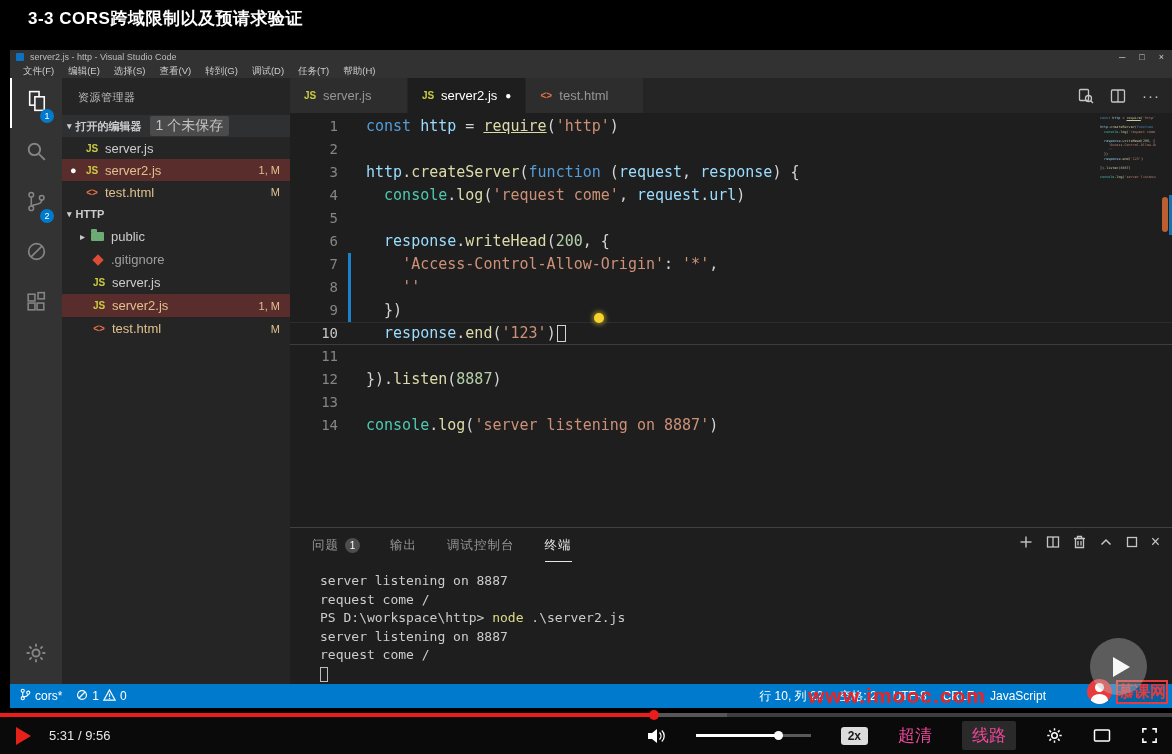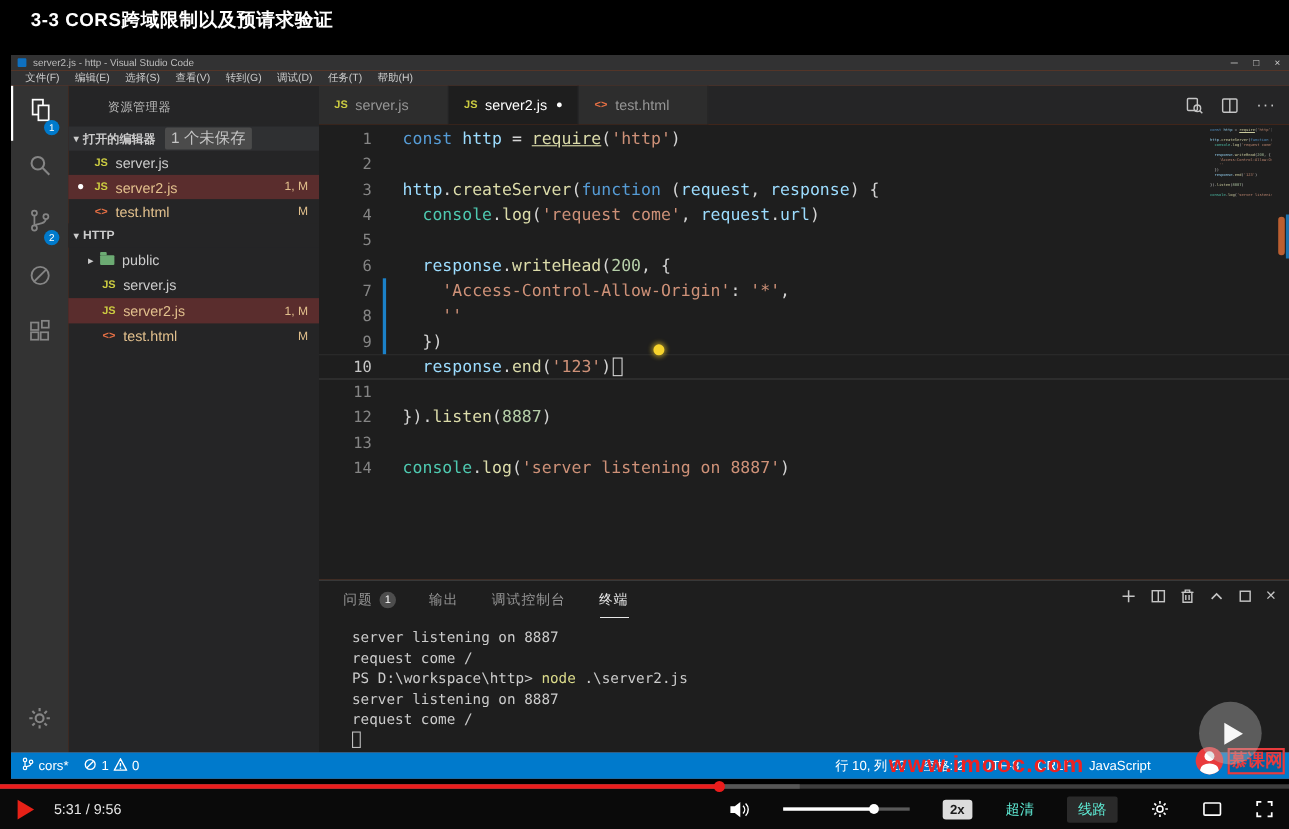"资源管理器" .sidebar-title { padding: 12px 0 10px 36px -> 12px 0 10px 16px }
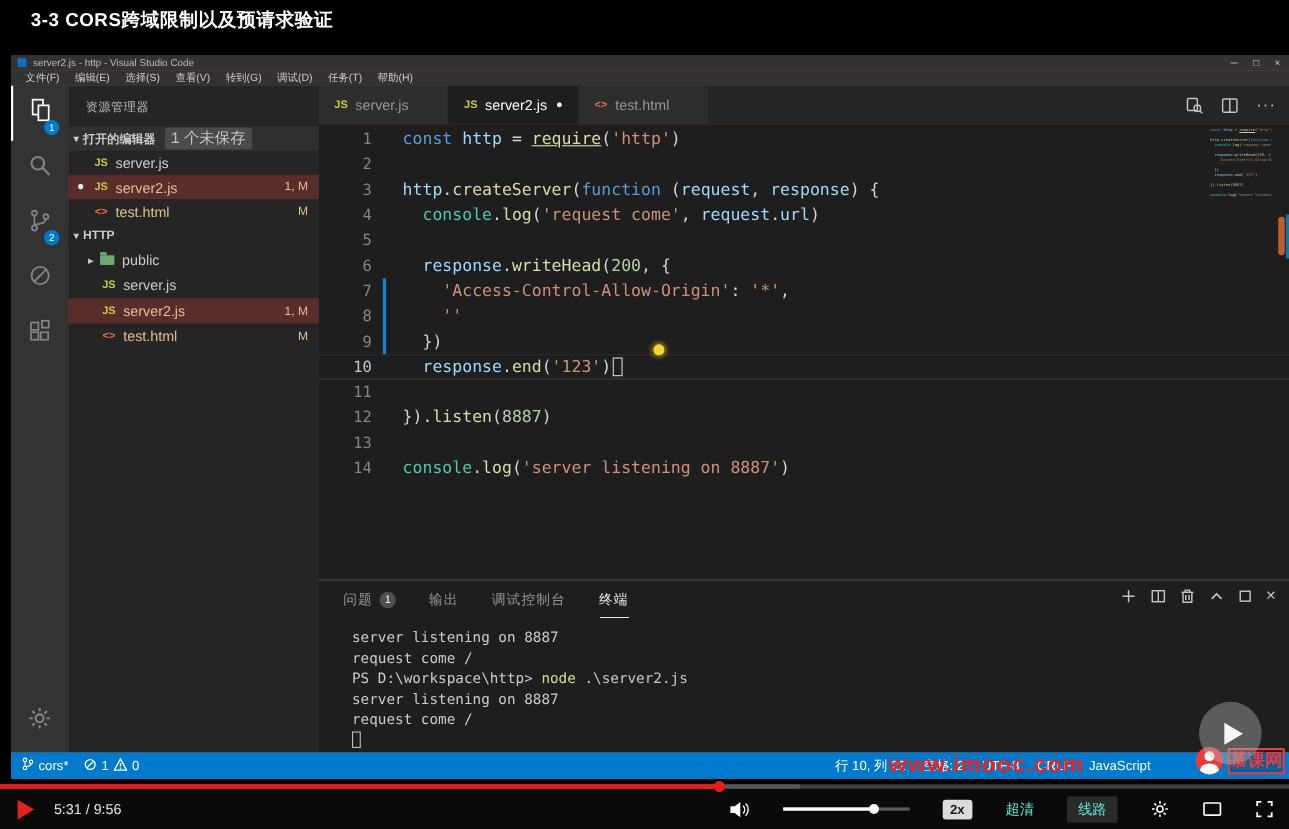".gitignore" div.side-row { html: none -> <div> <span></span> <span></span> <span>.gitignore</span> </div> }
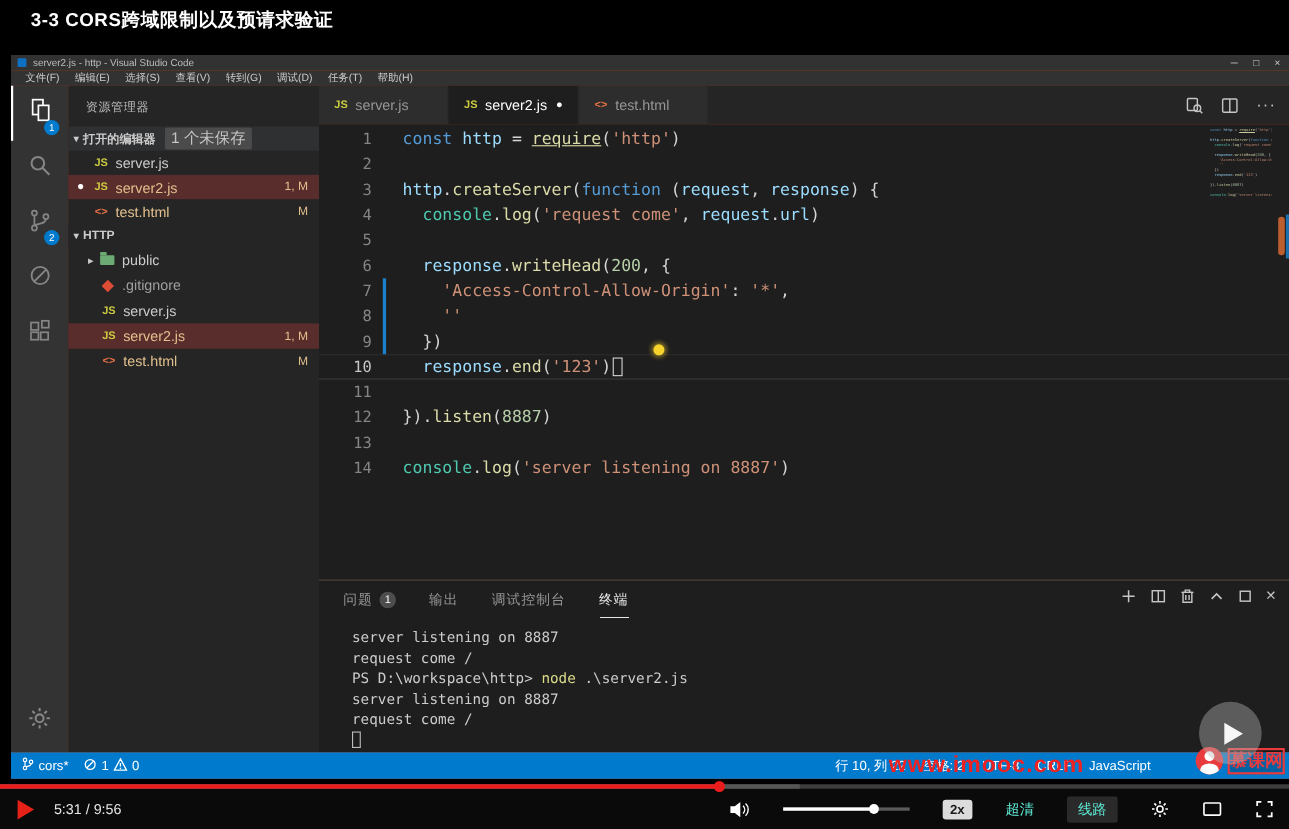"超清" .txt-btn { color: #5eead4 -> #ec4899; font-size: 13px -> 17px }
